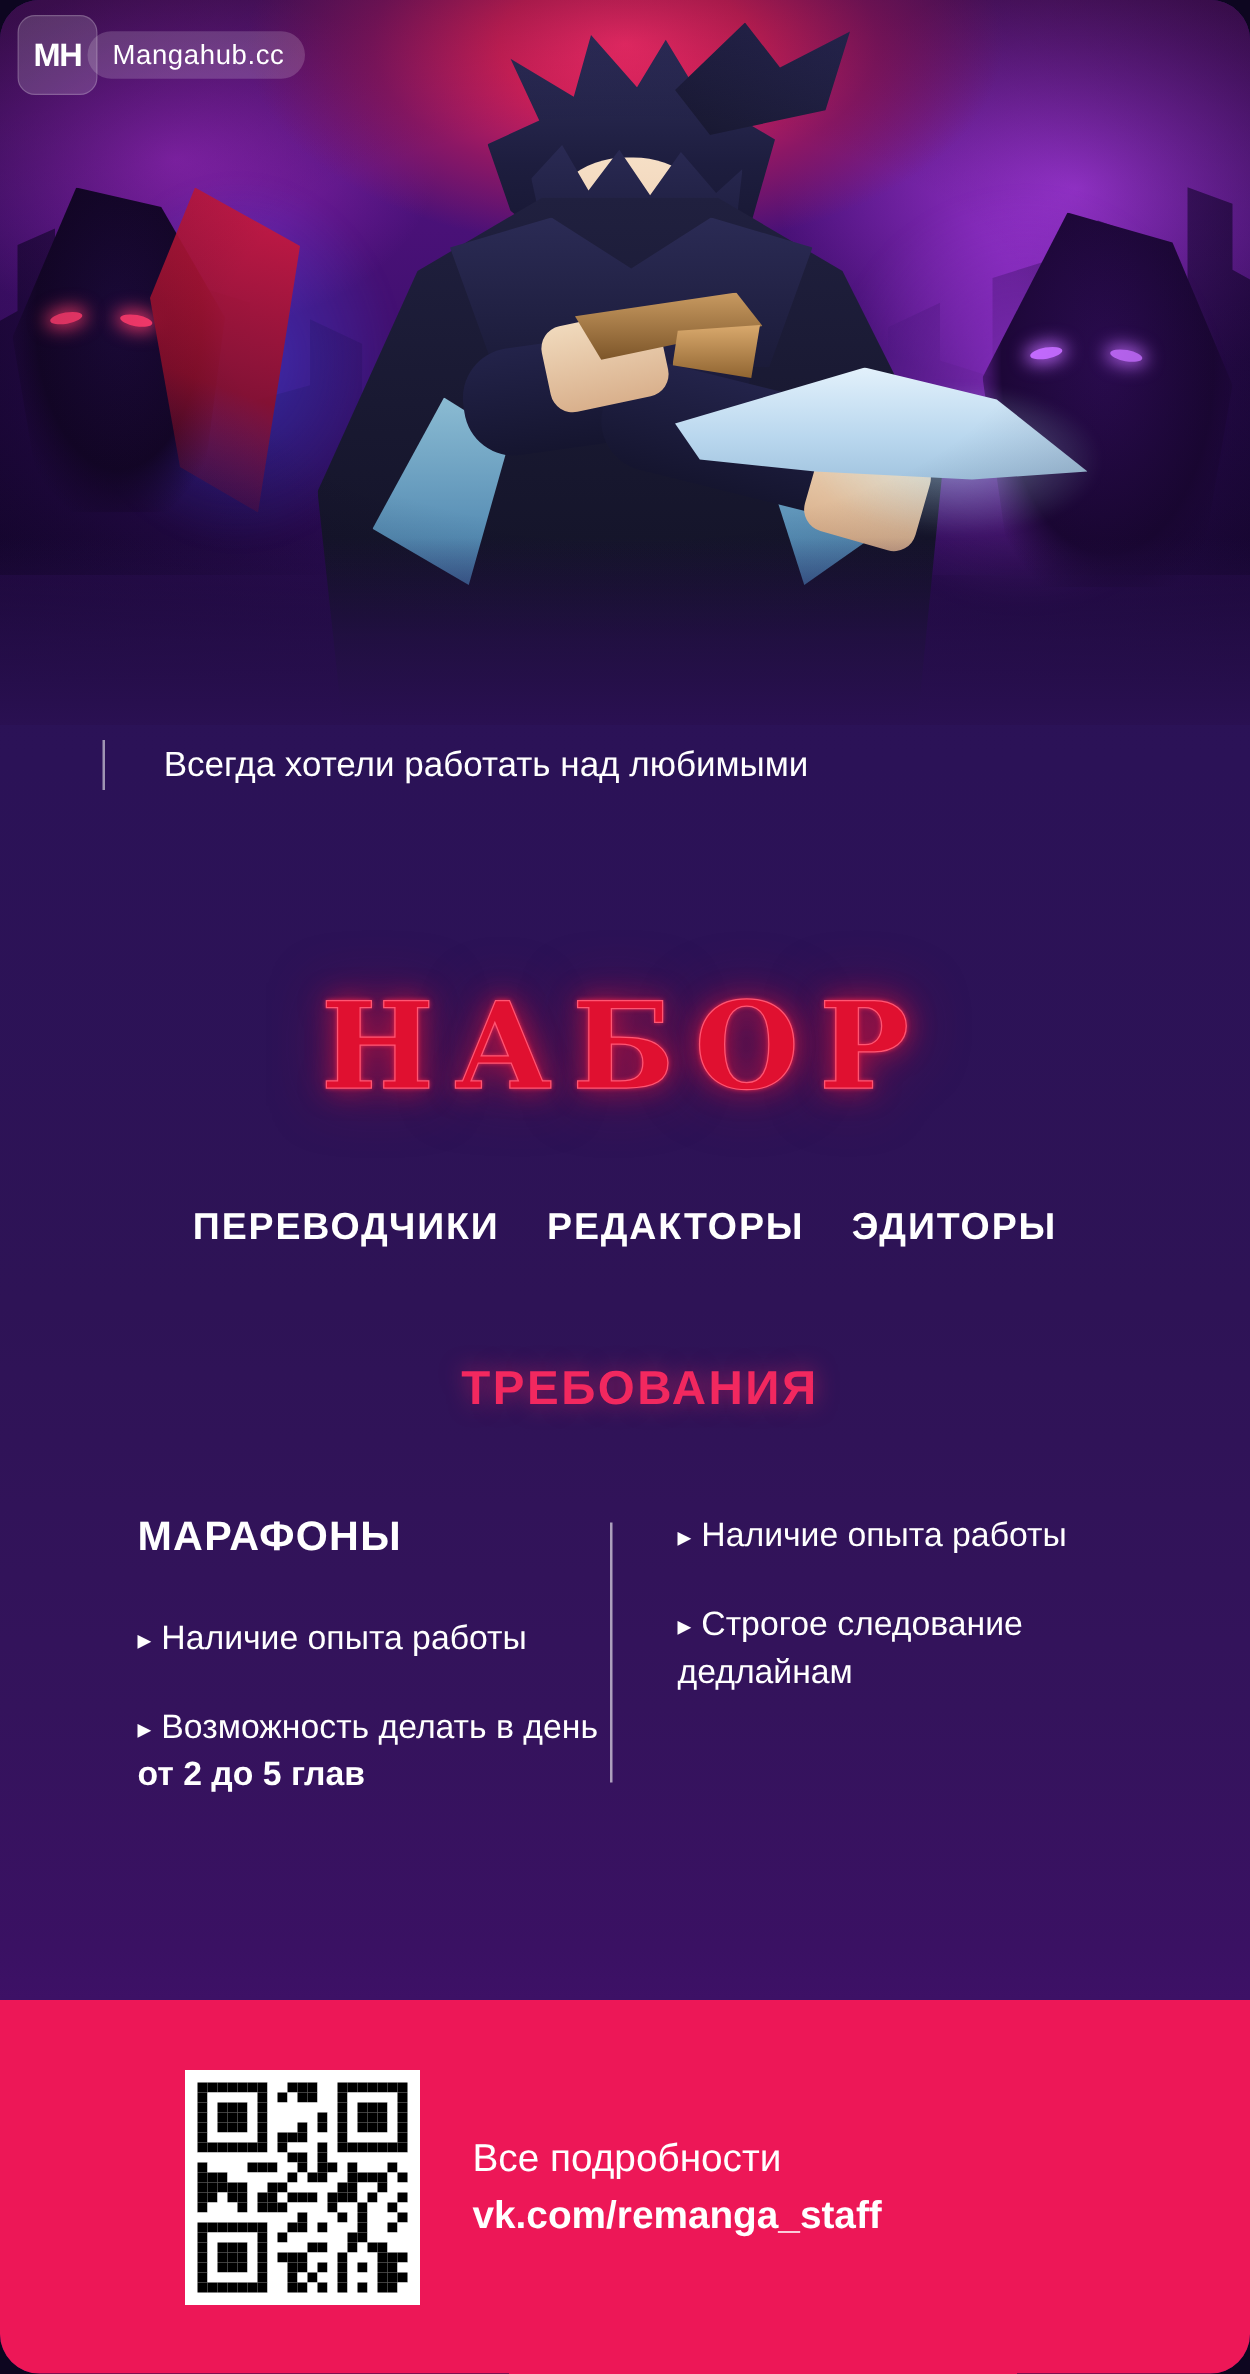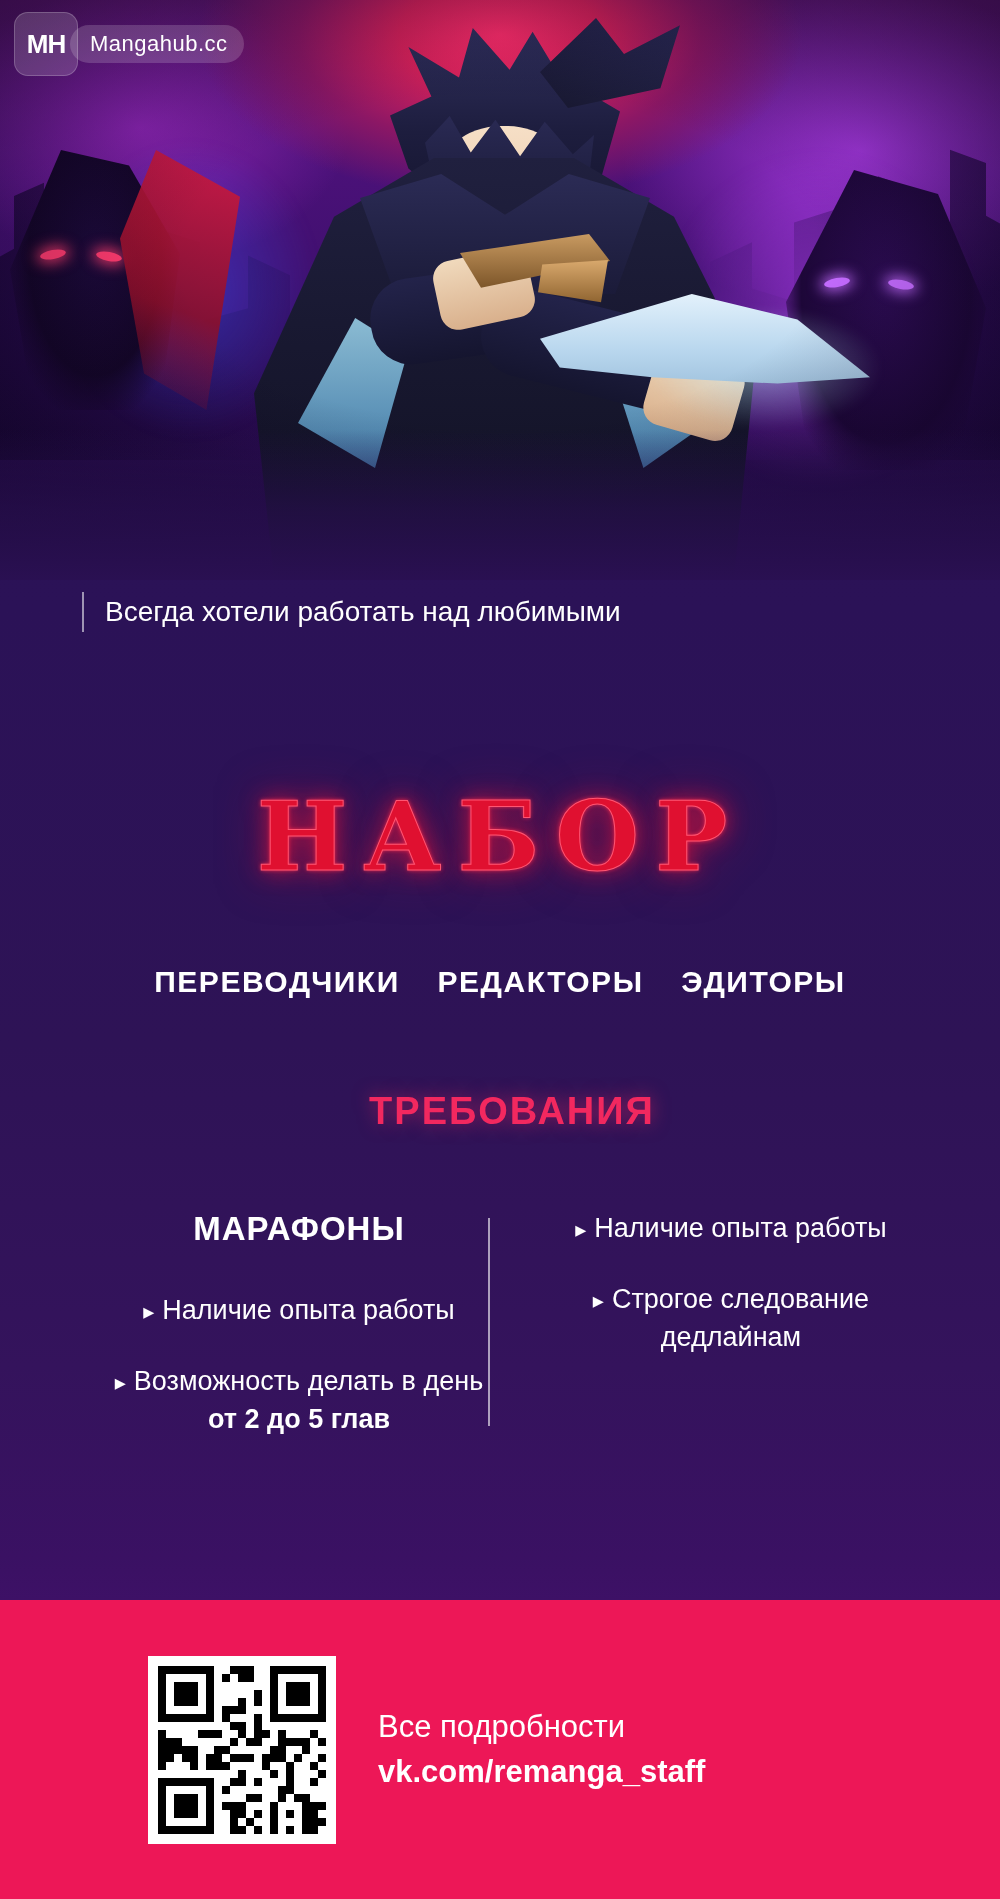"MH" .page { border-radius: none -> 32px }
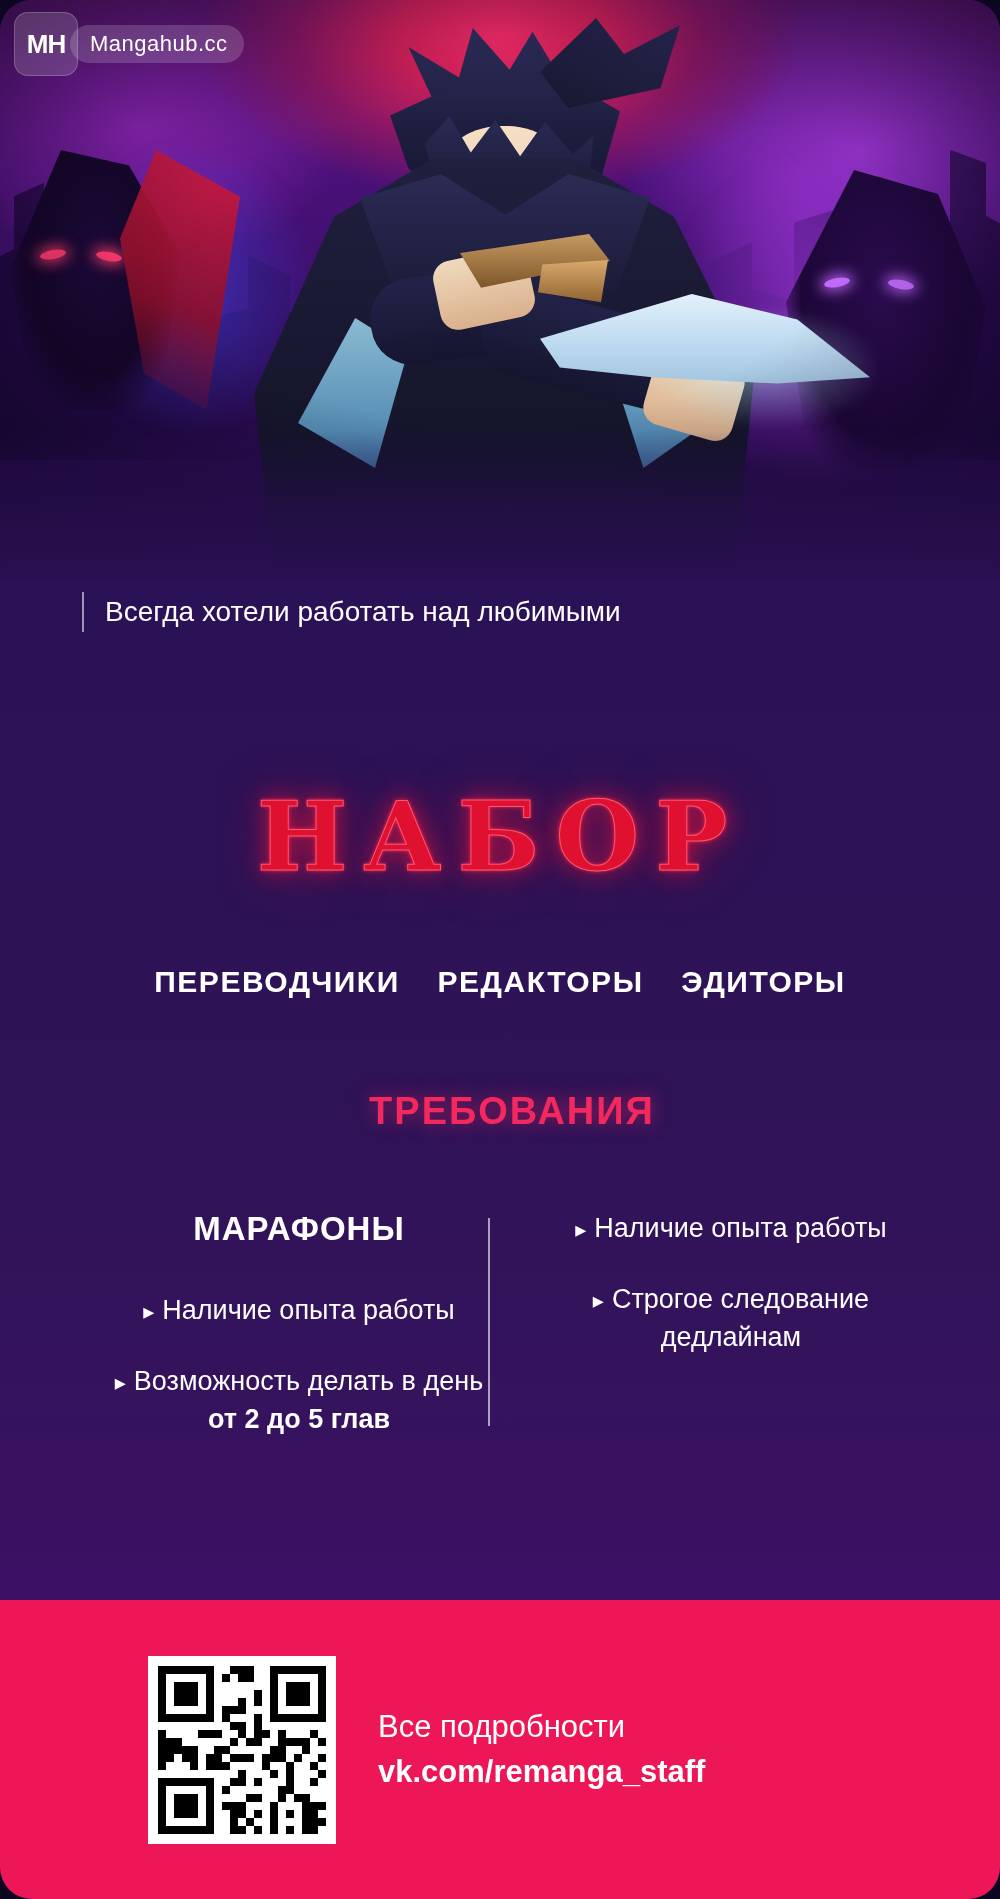"Всегда хотели работать над любимыми" .tagline { padding-left: 21px -> 47px }
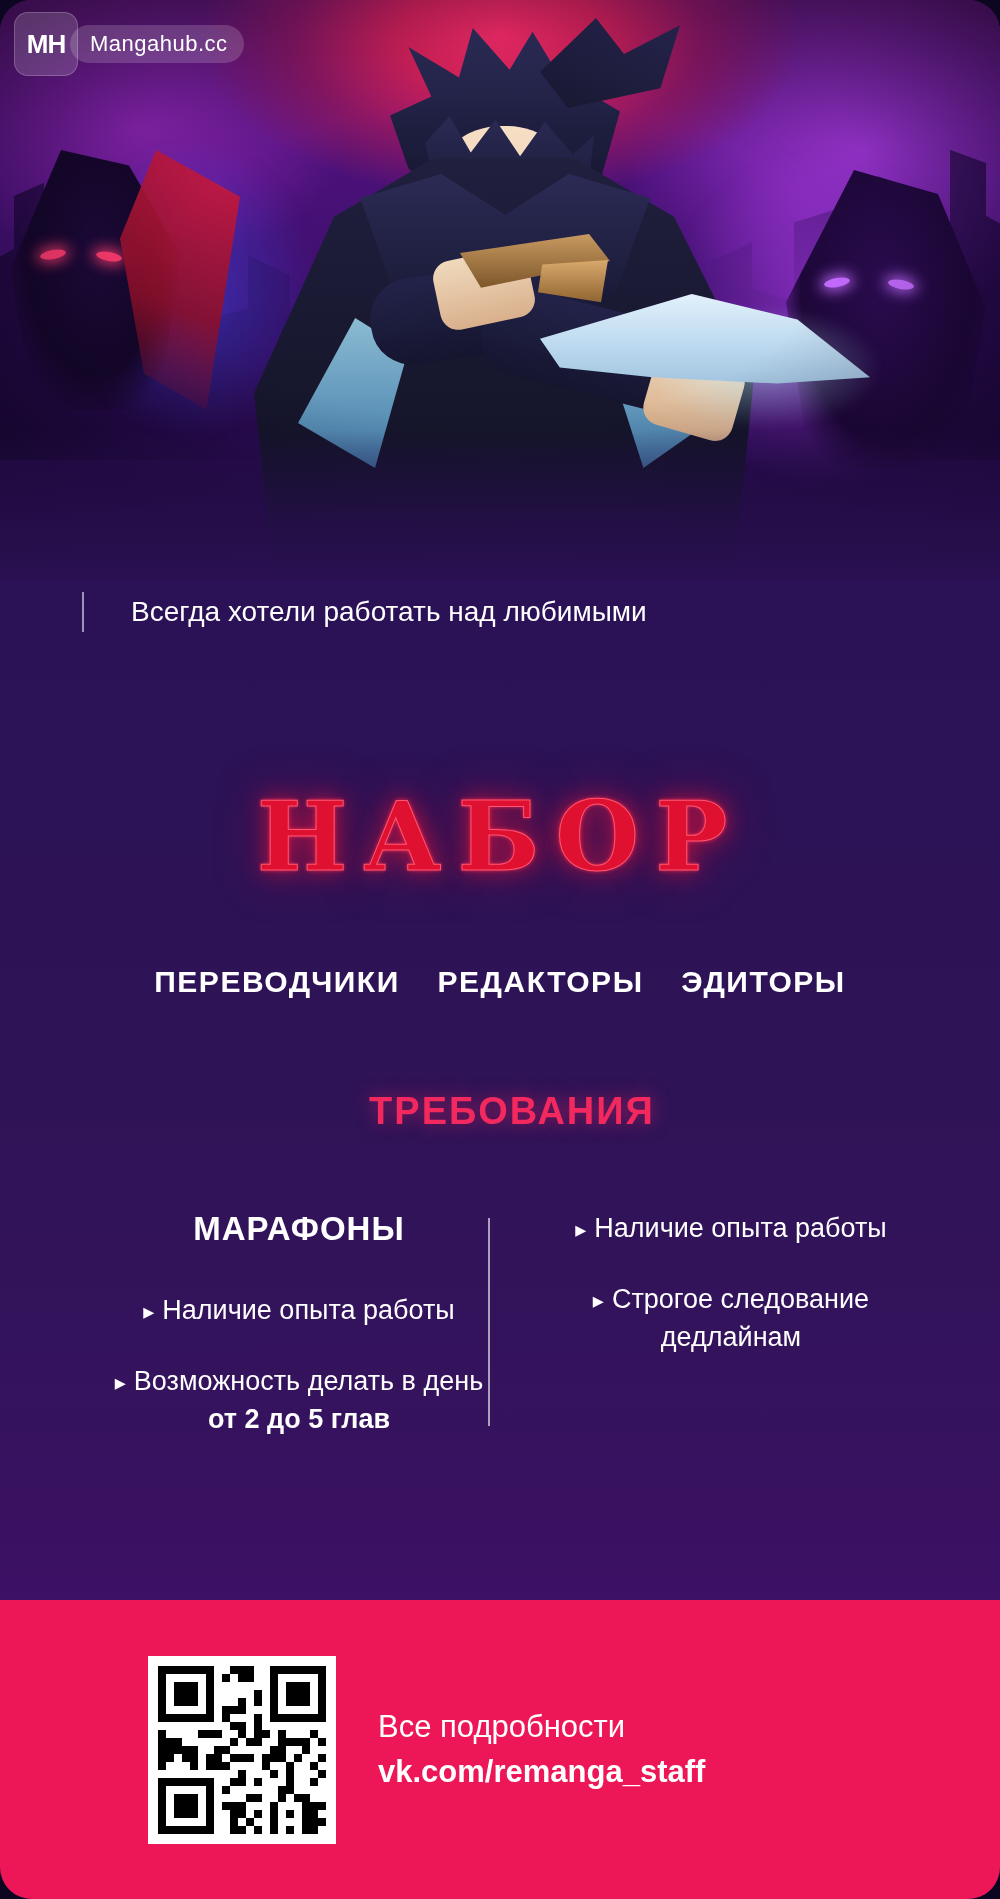"МАРАФОНЫ" .cols { text-align: center -> none }
